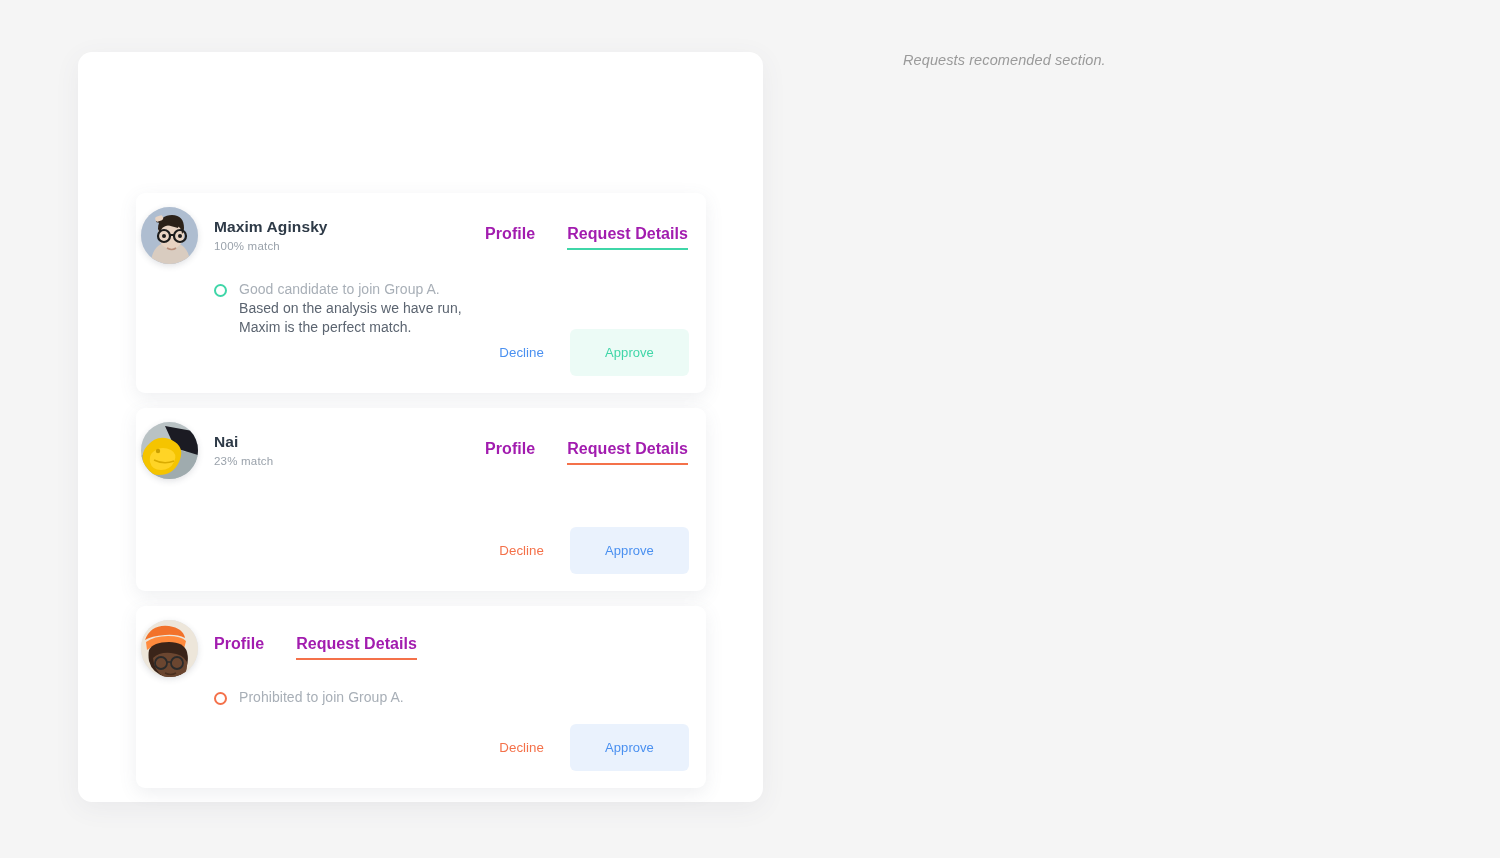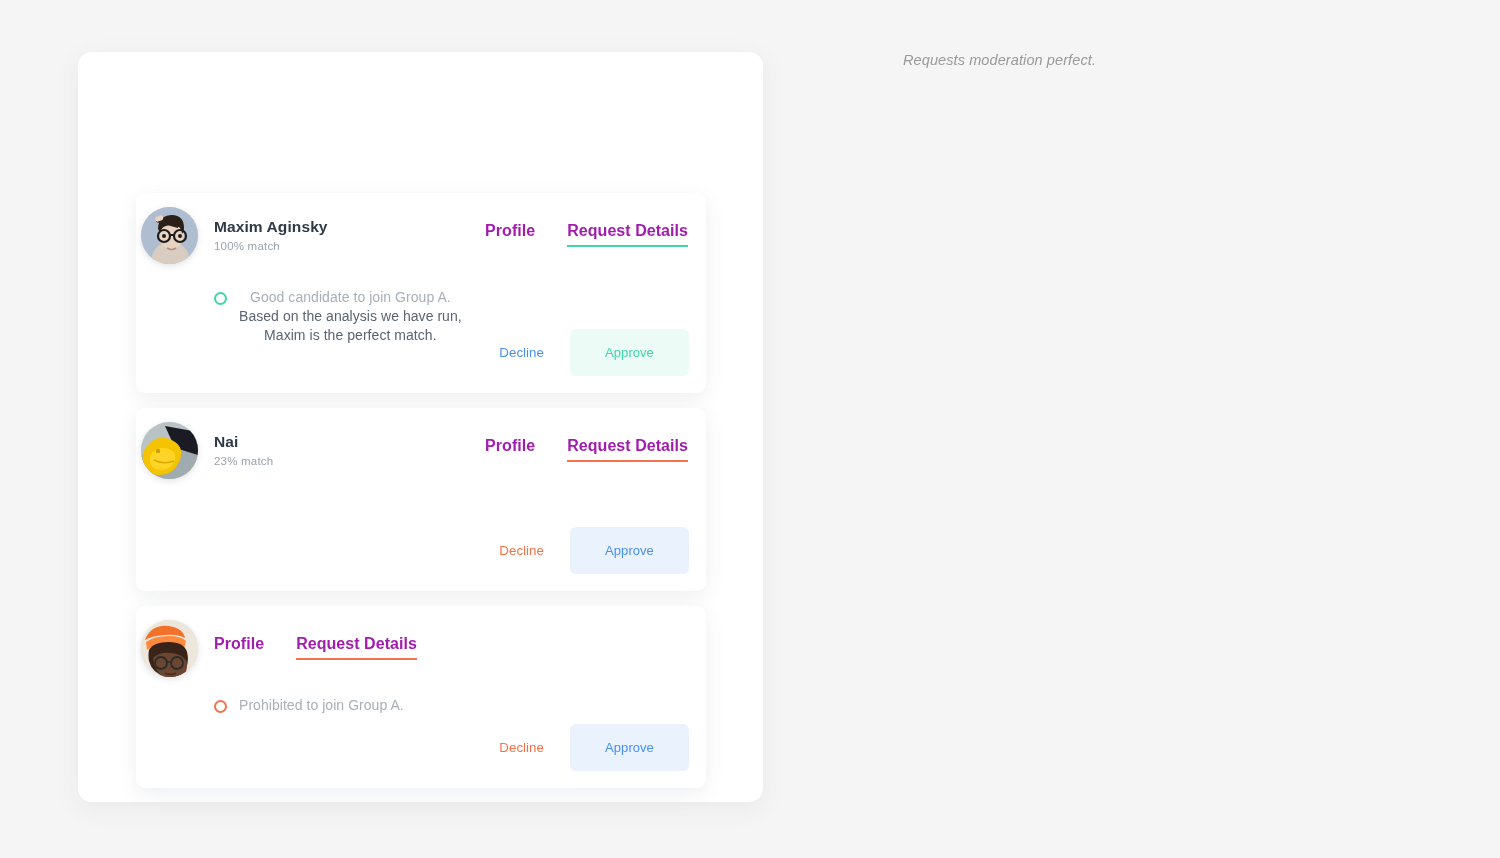"Requests moderation perfect." div.annotation { text: moderation perfect -> recomended section }
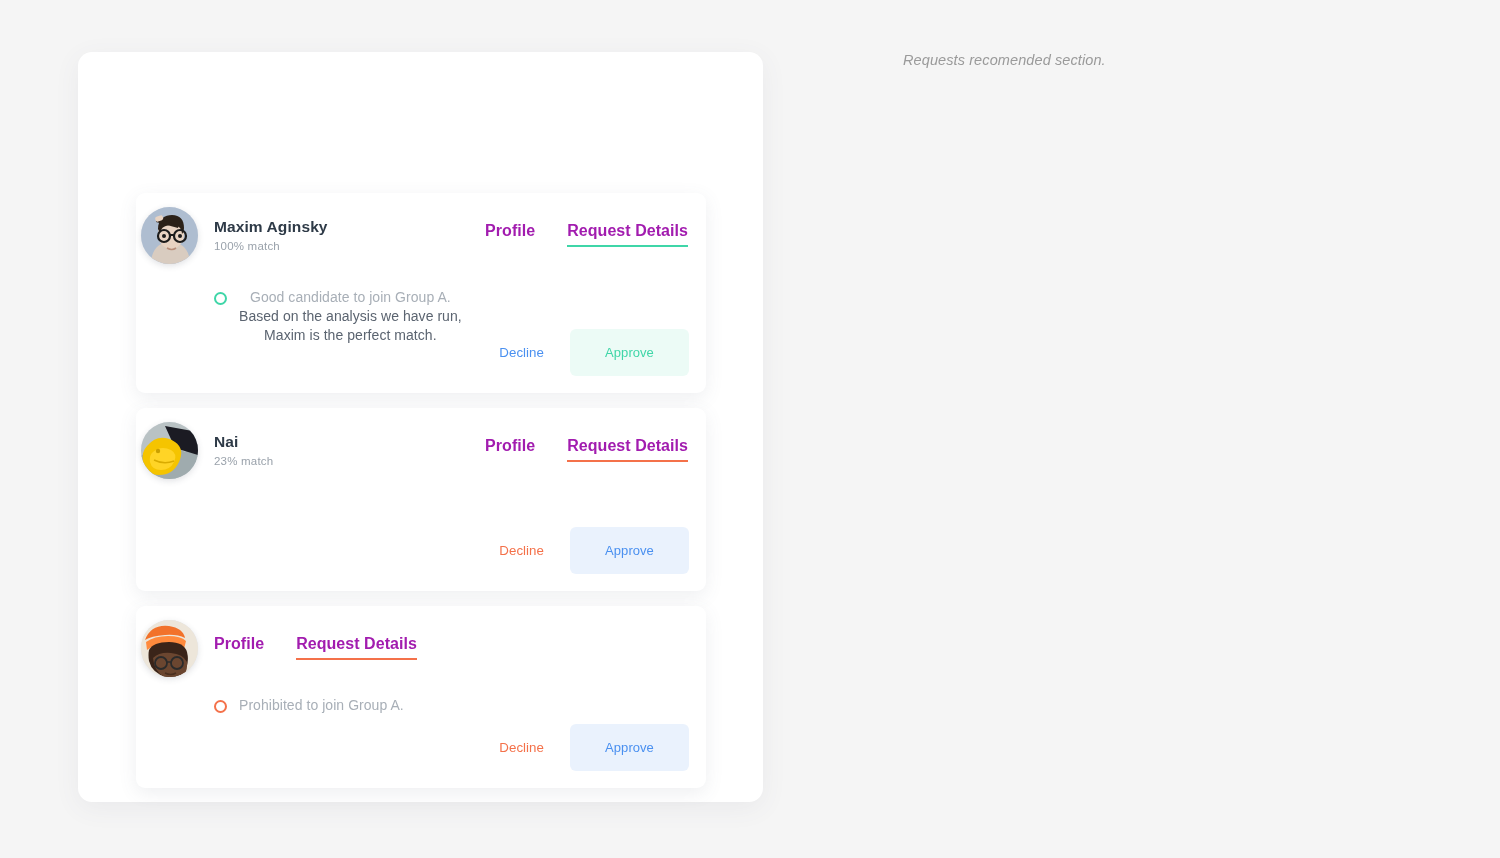"Maxim Aginsky" .card-top { align-items: flex-start -> center }
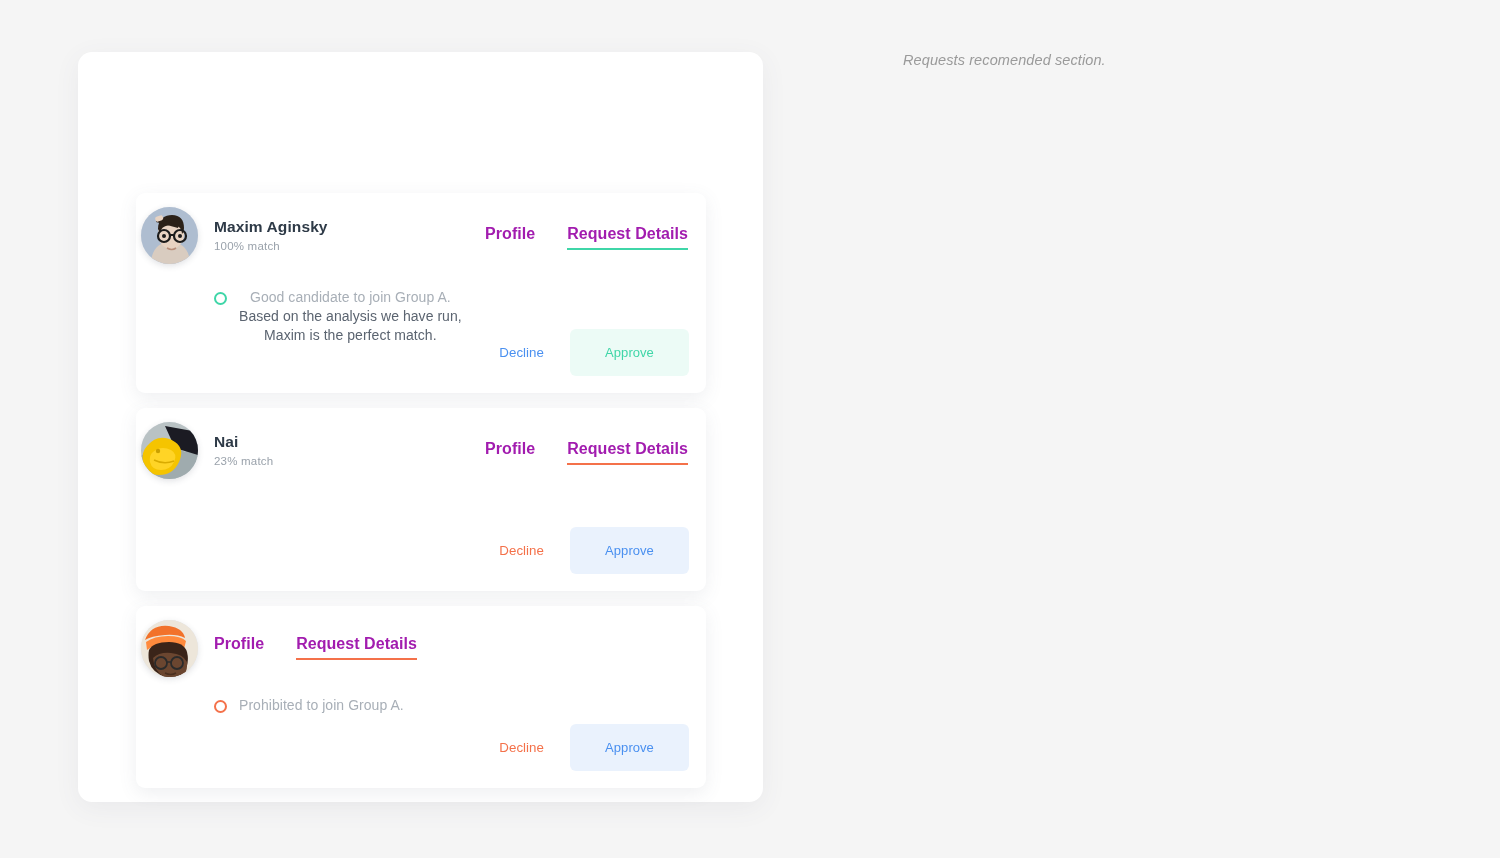"Good candidate to join Group" .note { margin-top: 36px -> 28px; text-align: center -> none }
